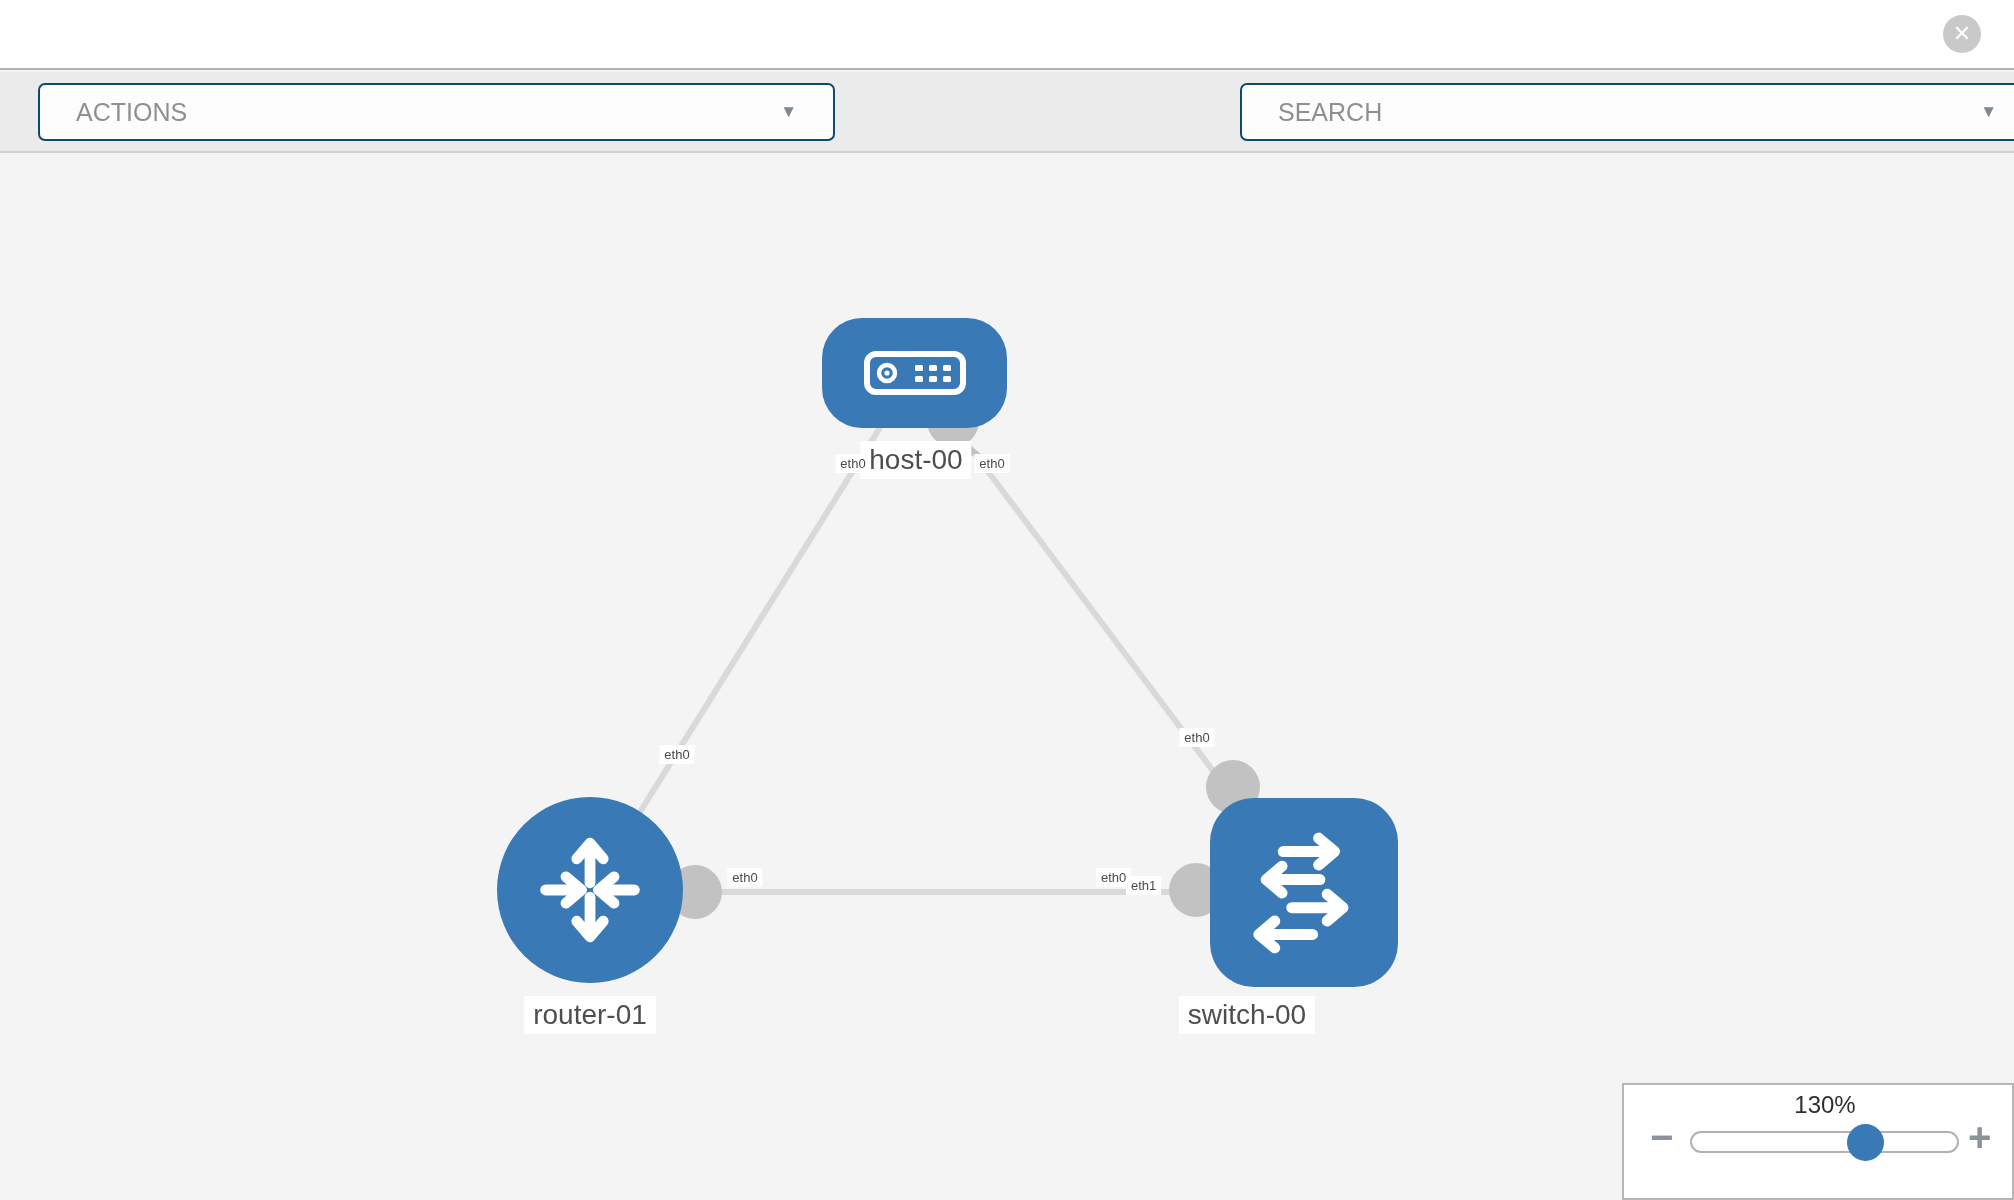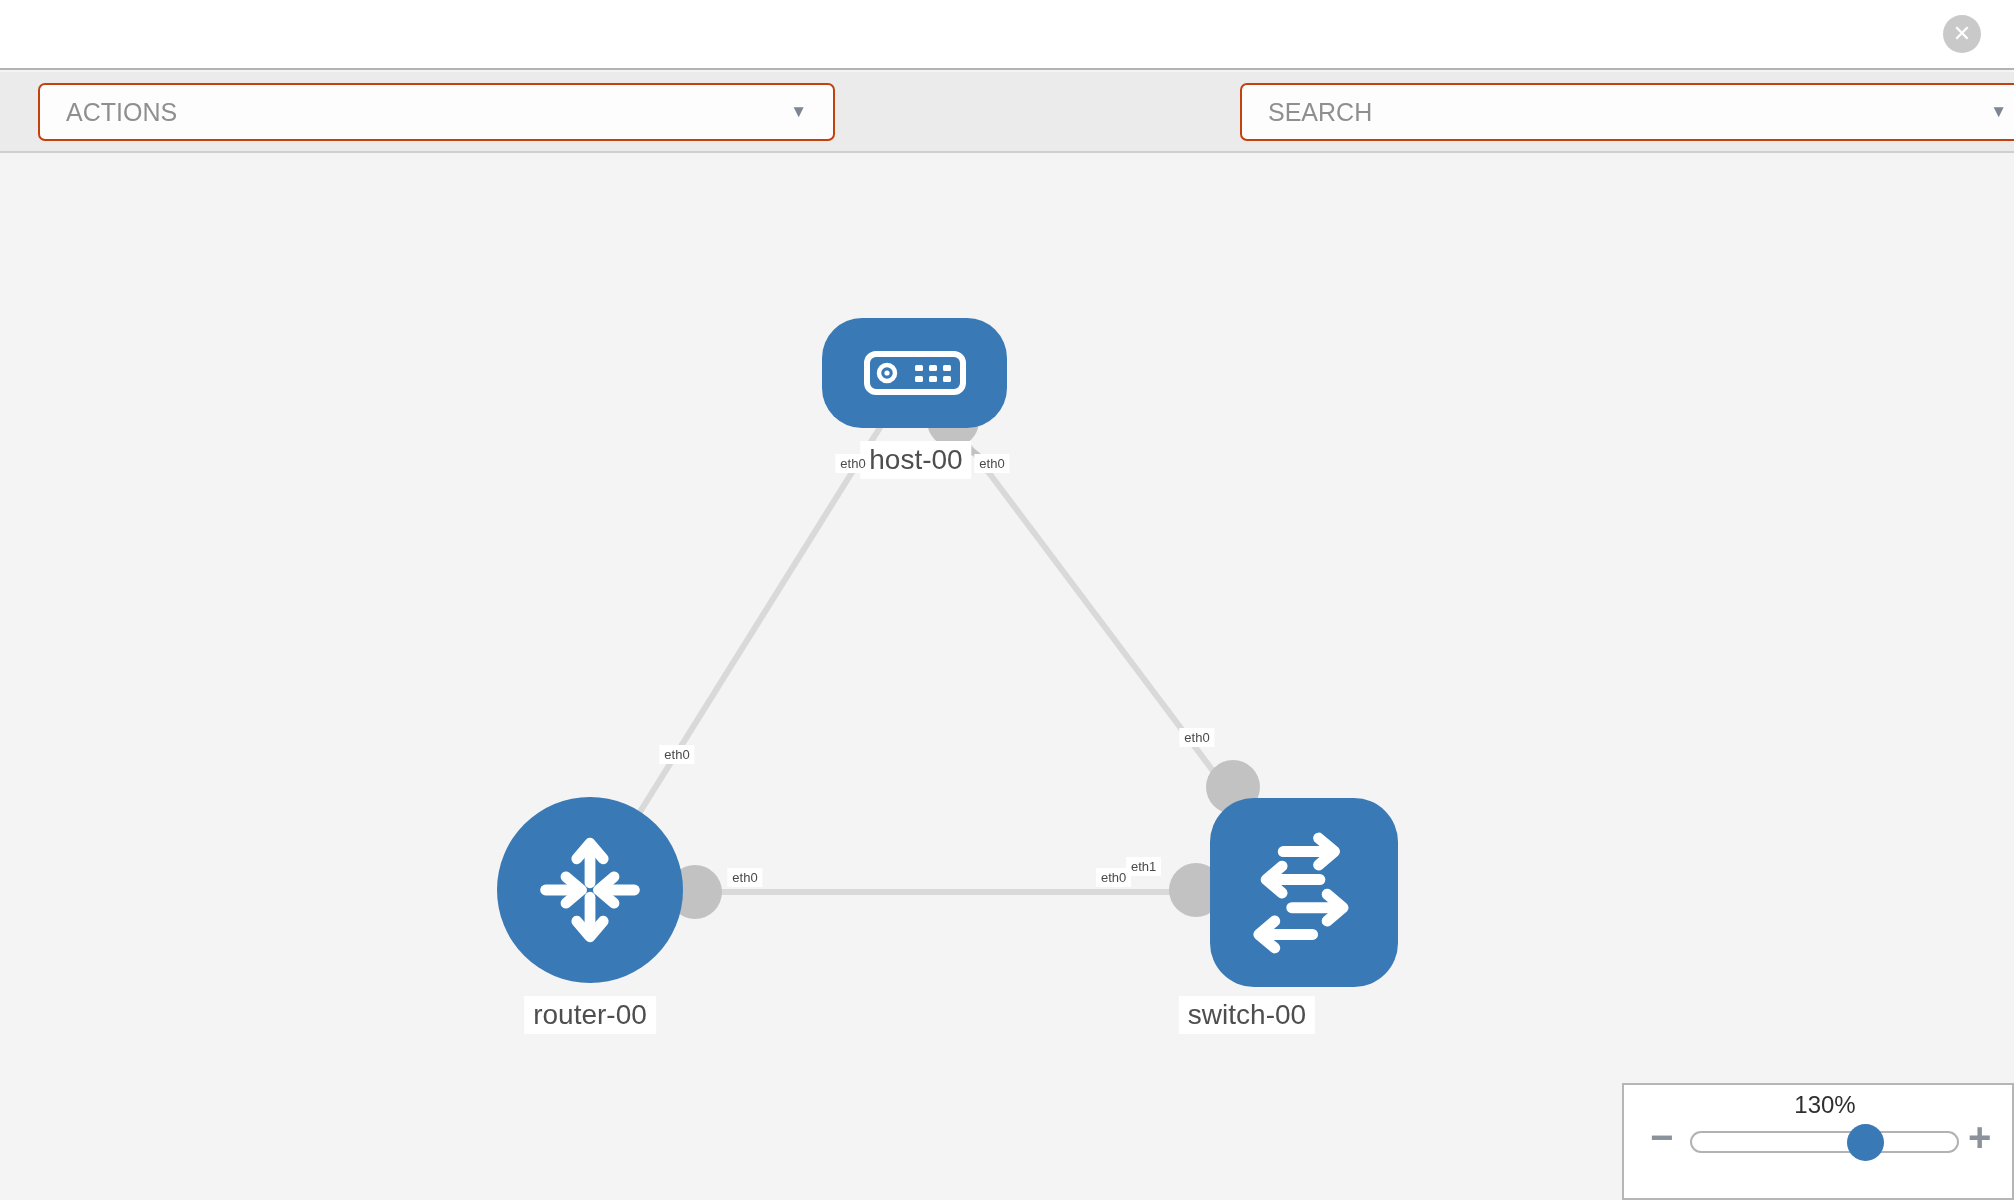"ACTIONS" .dropdown { border: 2px solid #c2410c -> 2px solid #0c4a6e; padding: 0 26px -> 0 36px }
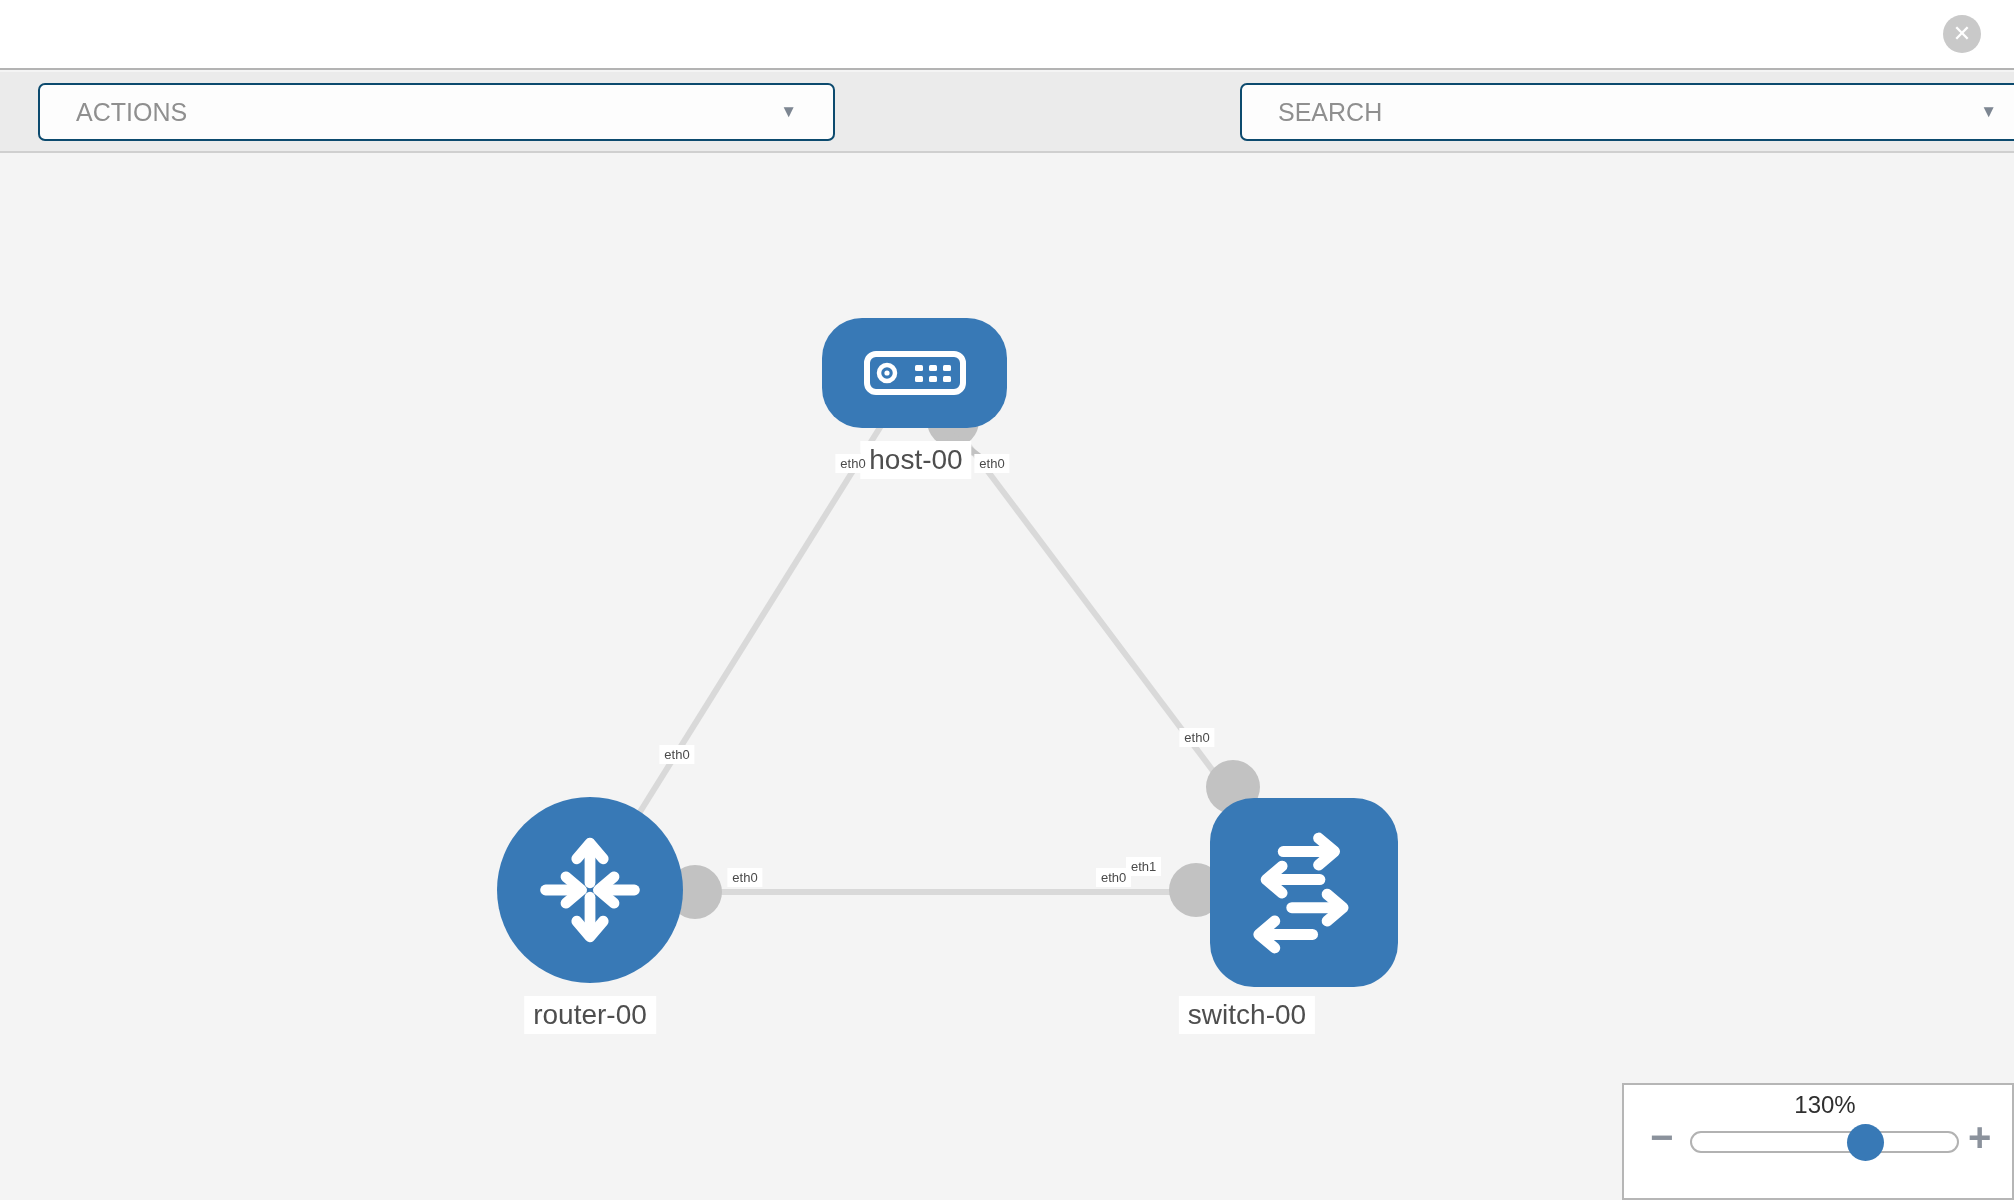"eth1" span.iface-label { top: 857px -> 876px }
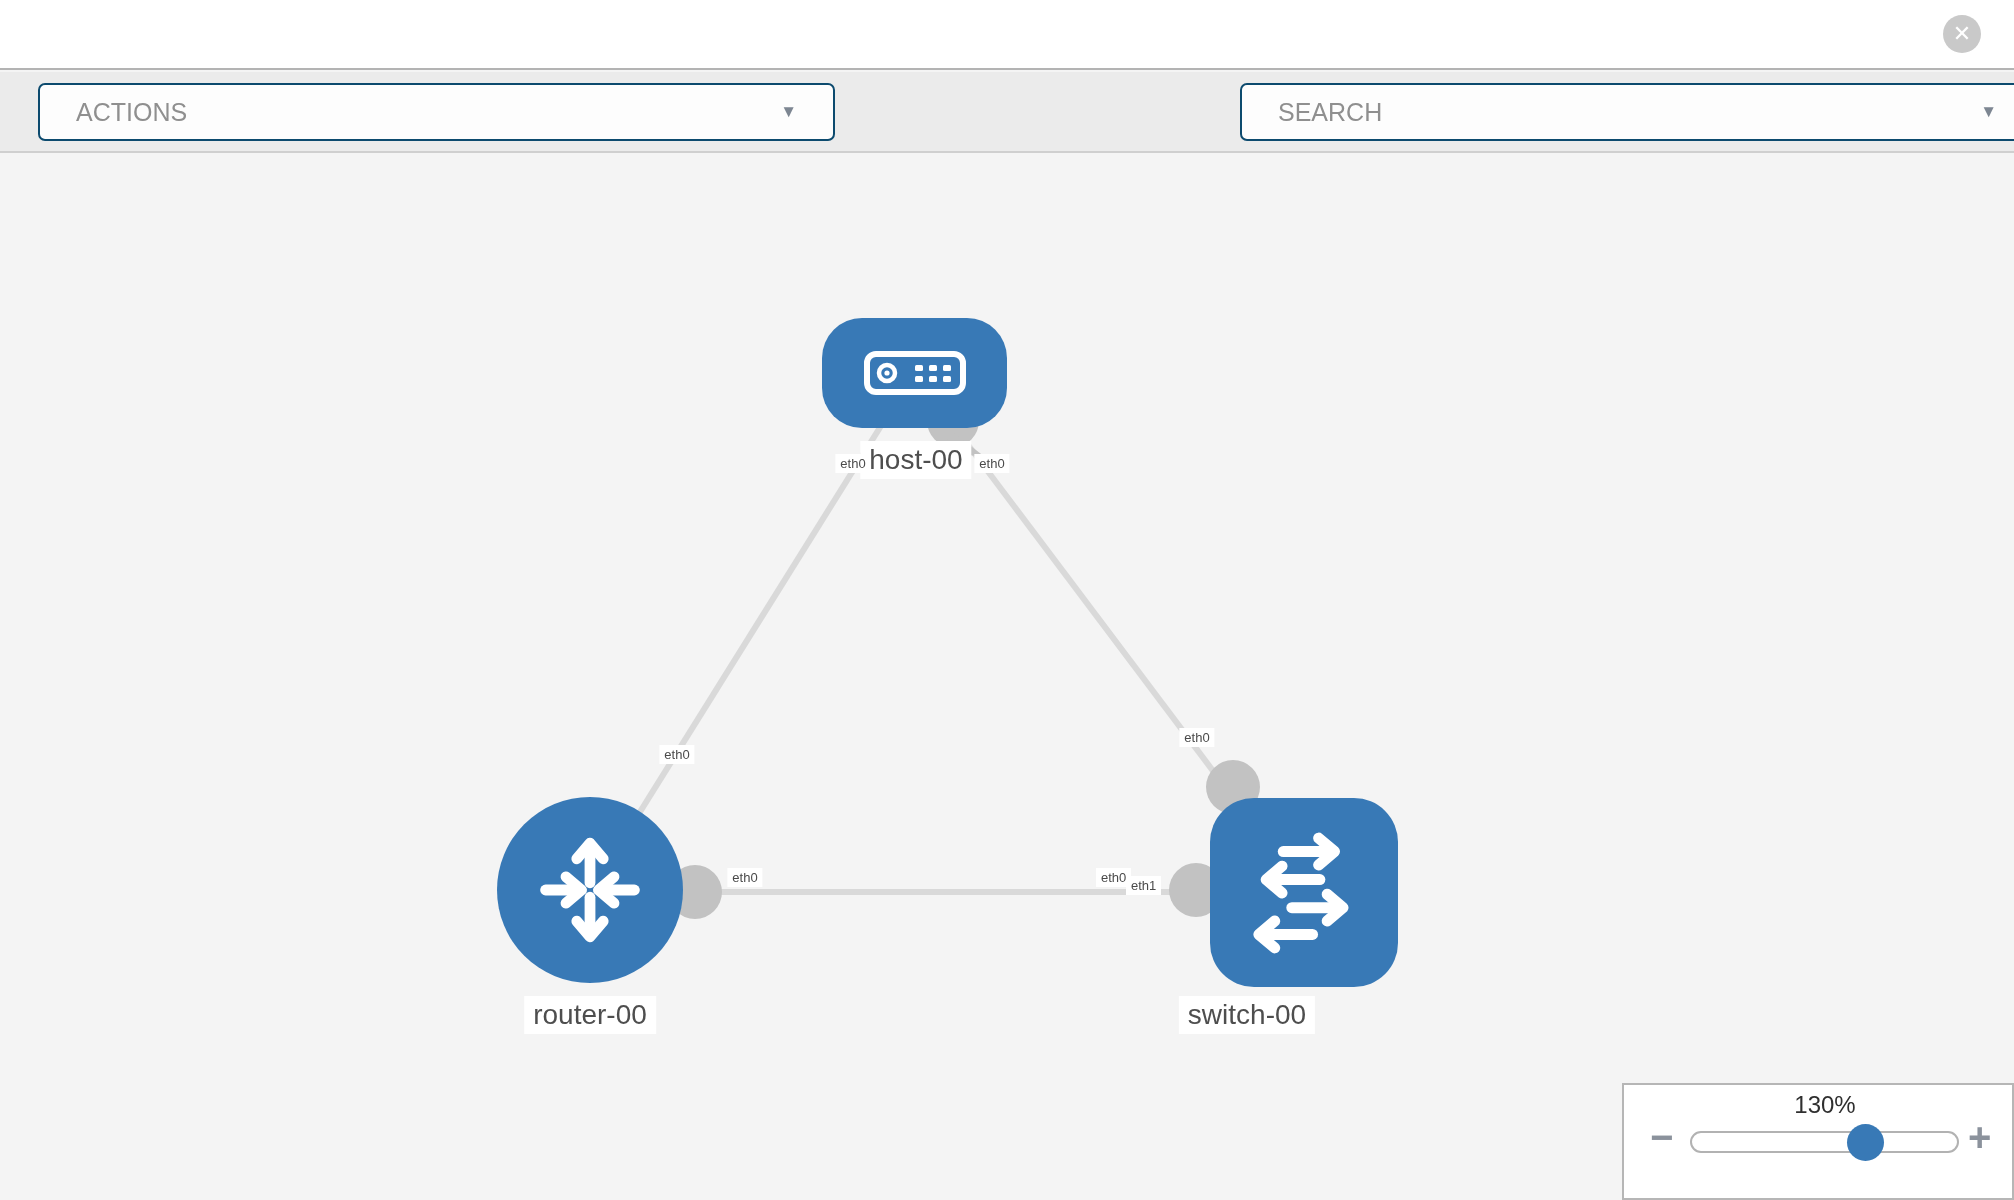"router-00" span.node-label { text: router-00 -> router-01 }
